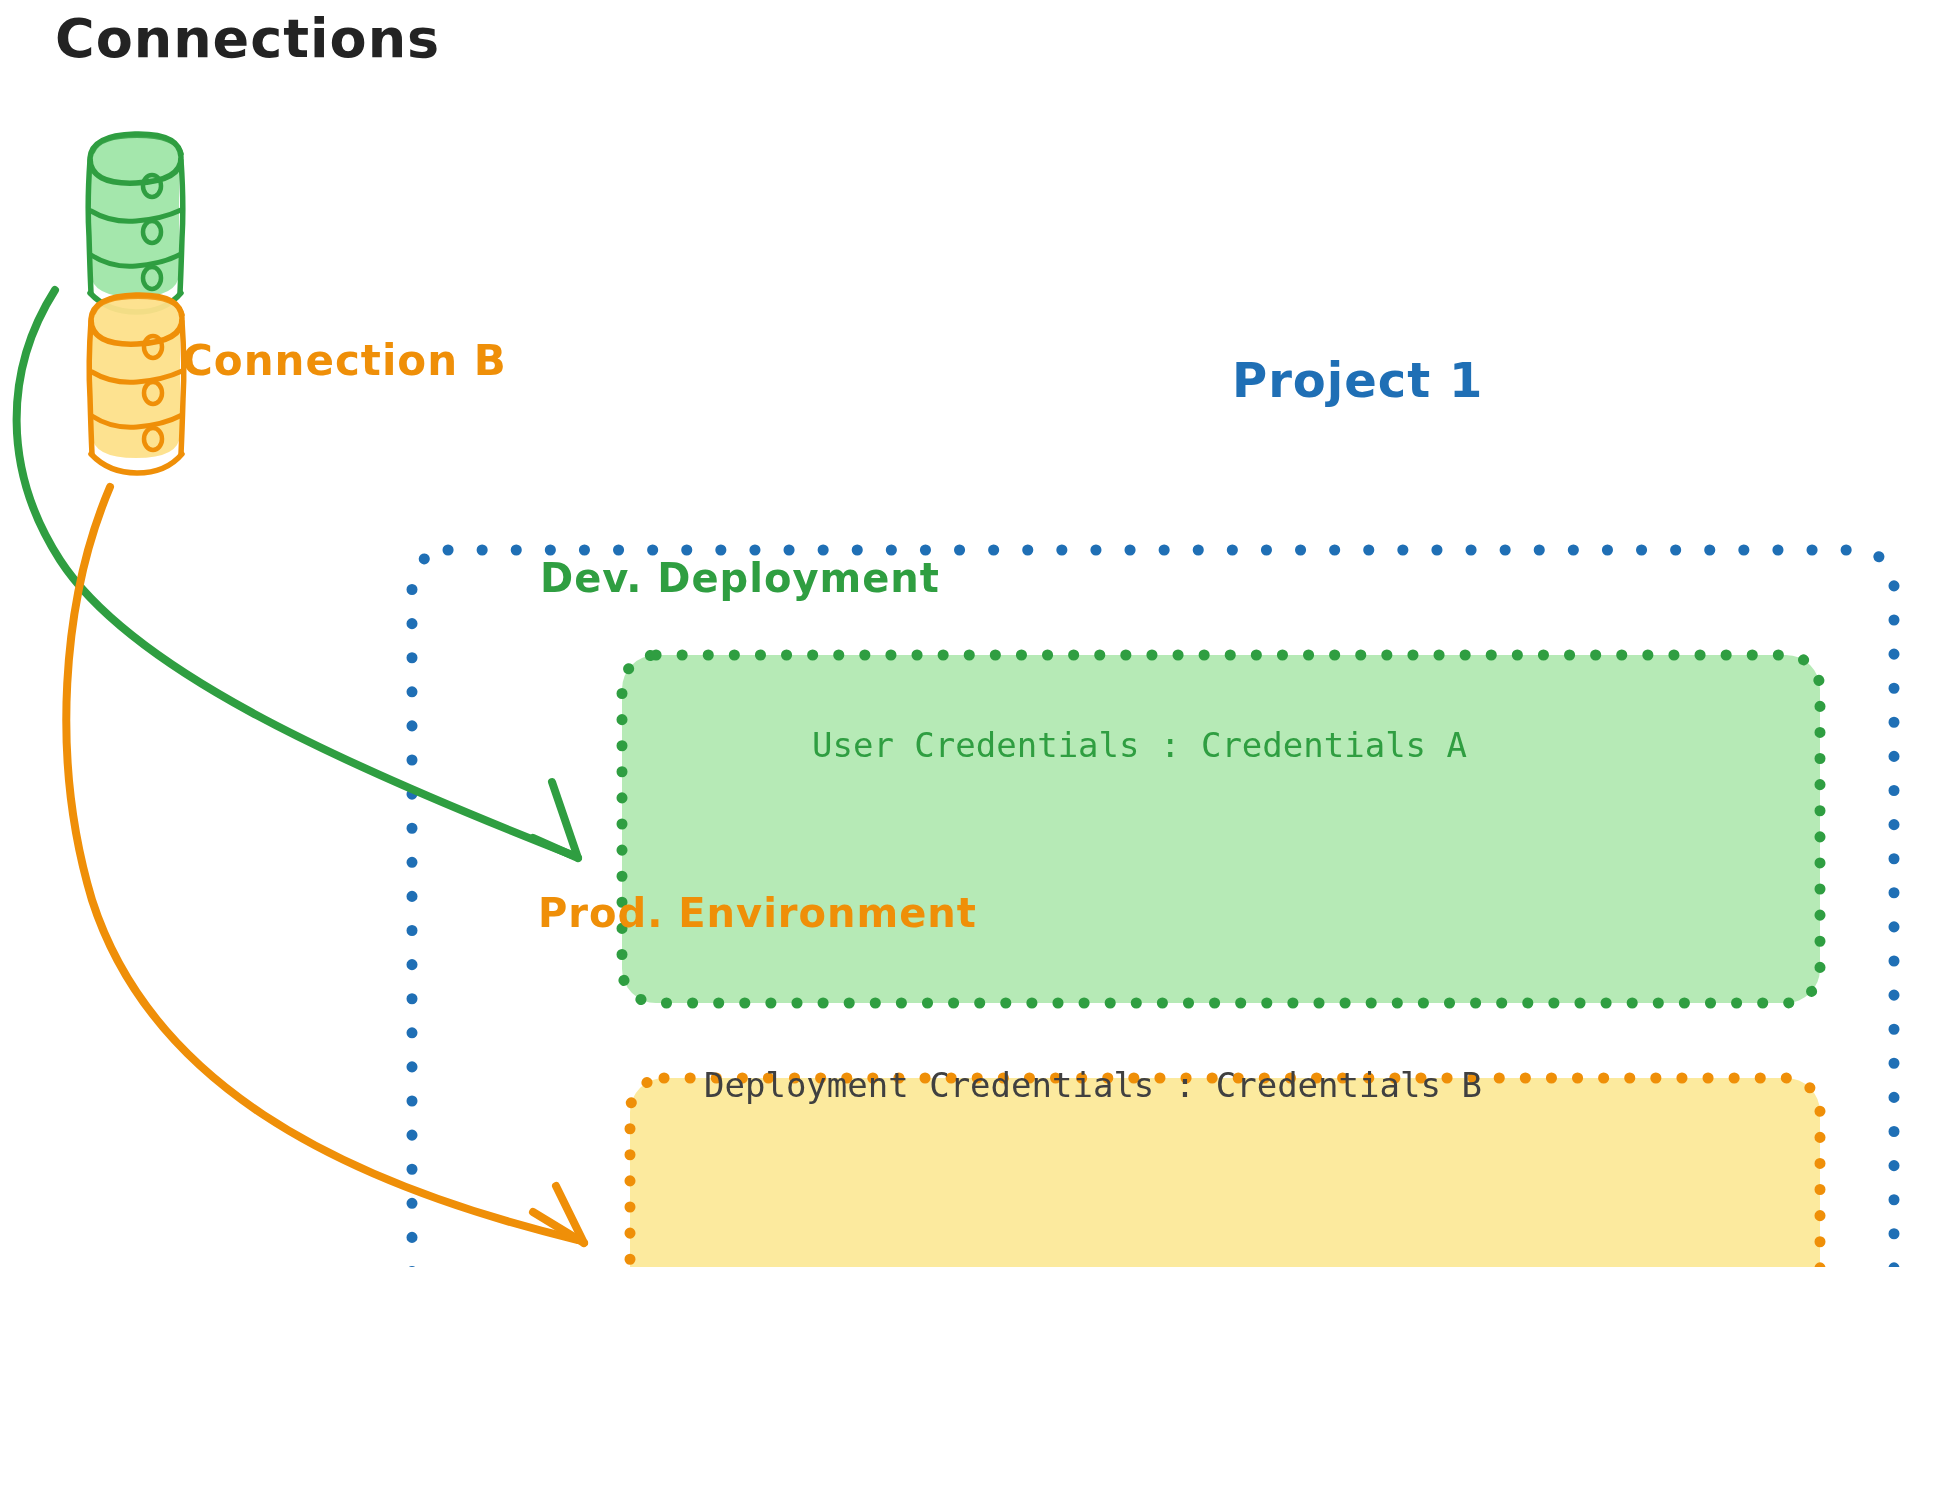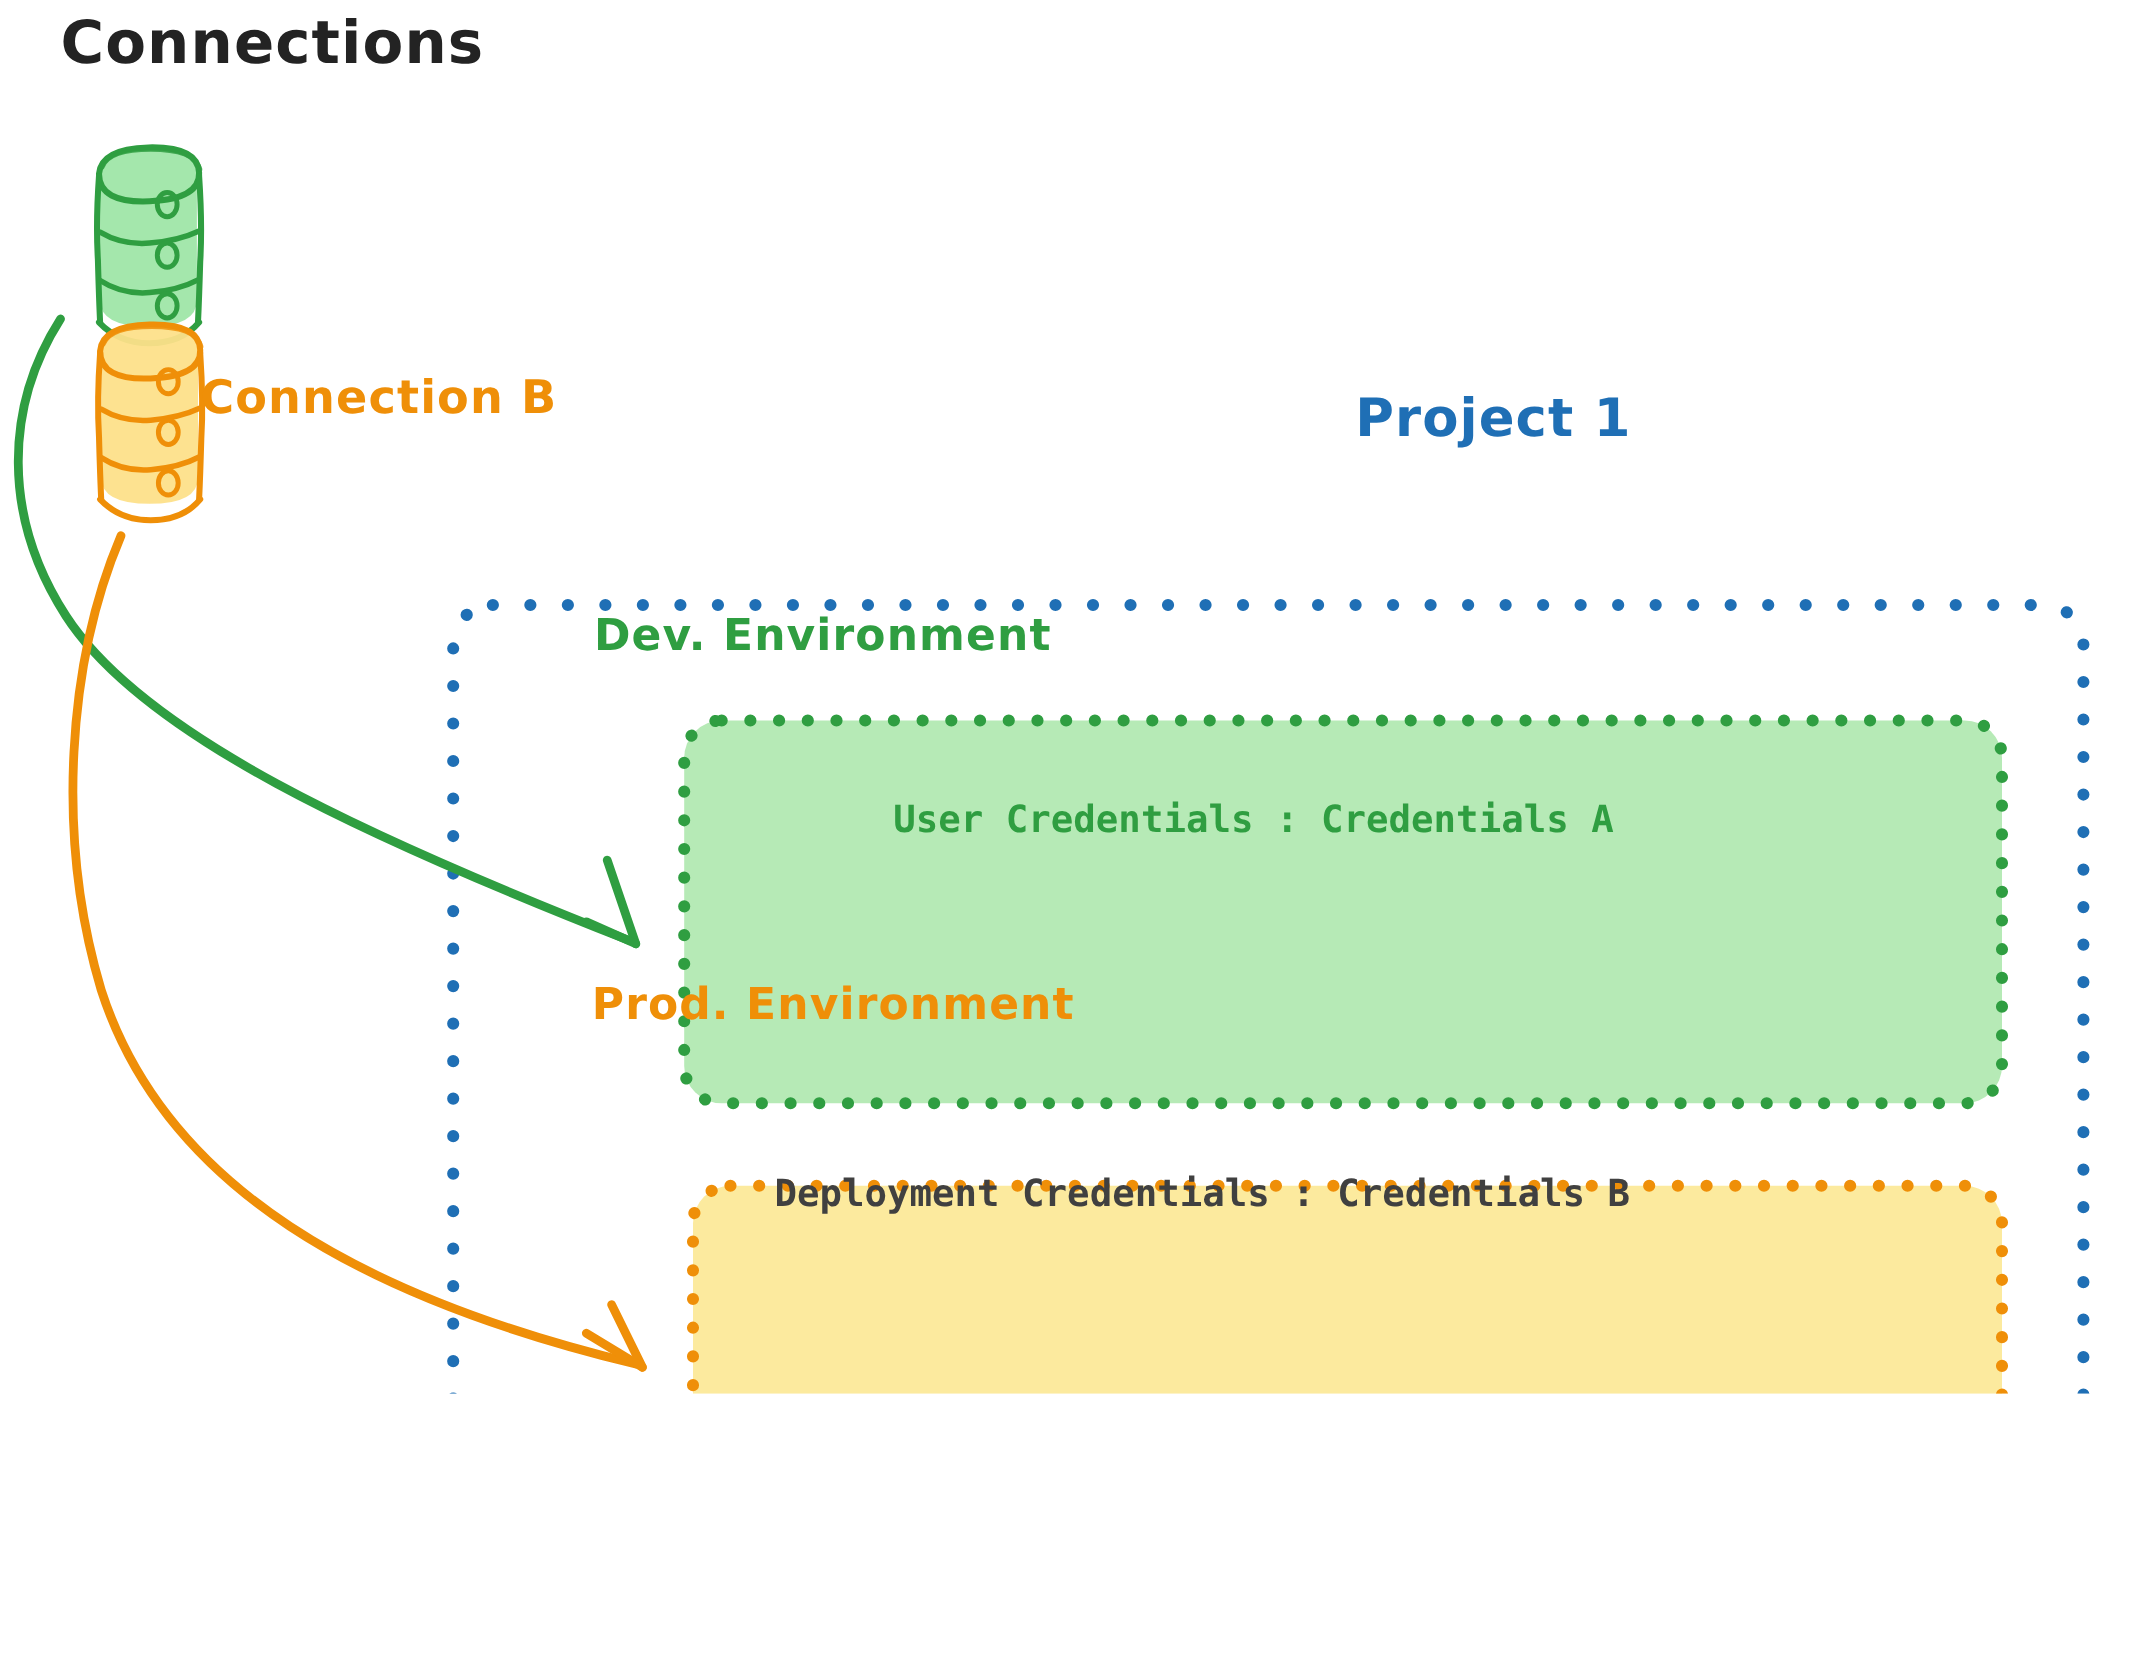"Dev. Environment" div.txt { text: Environment -> Deployment }
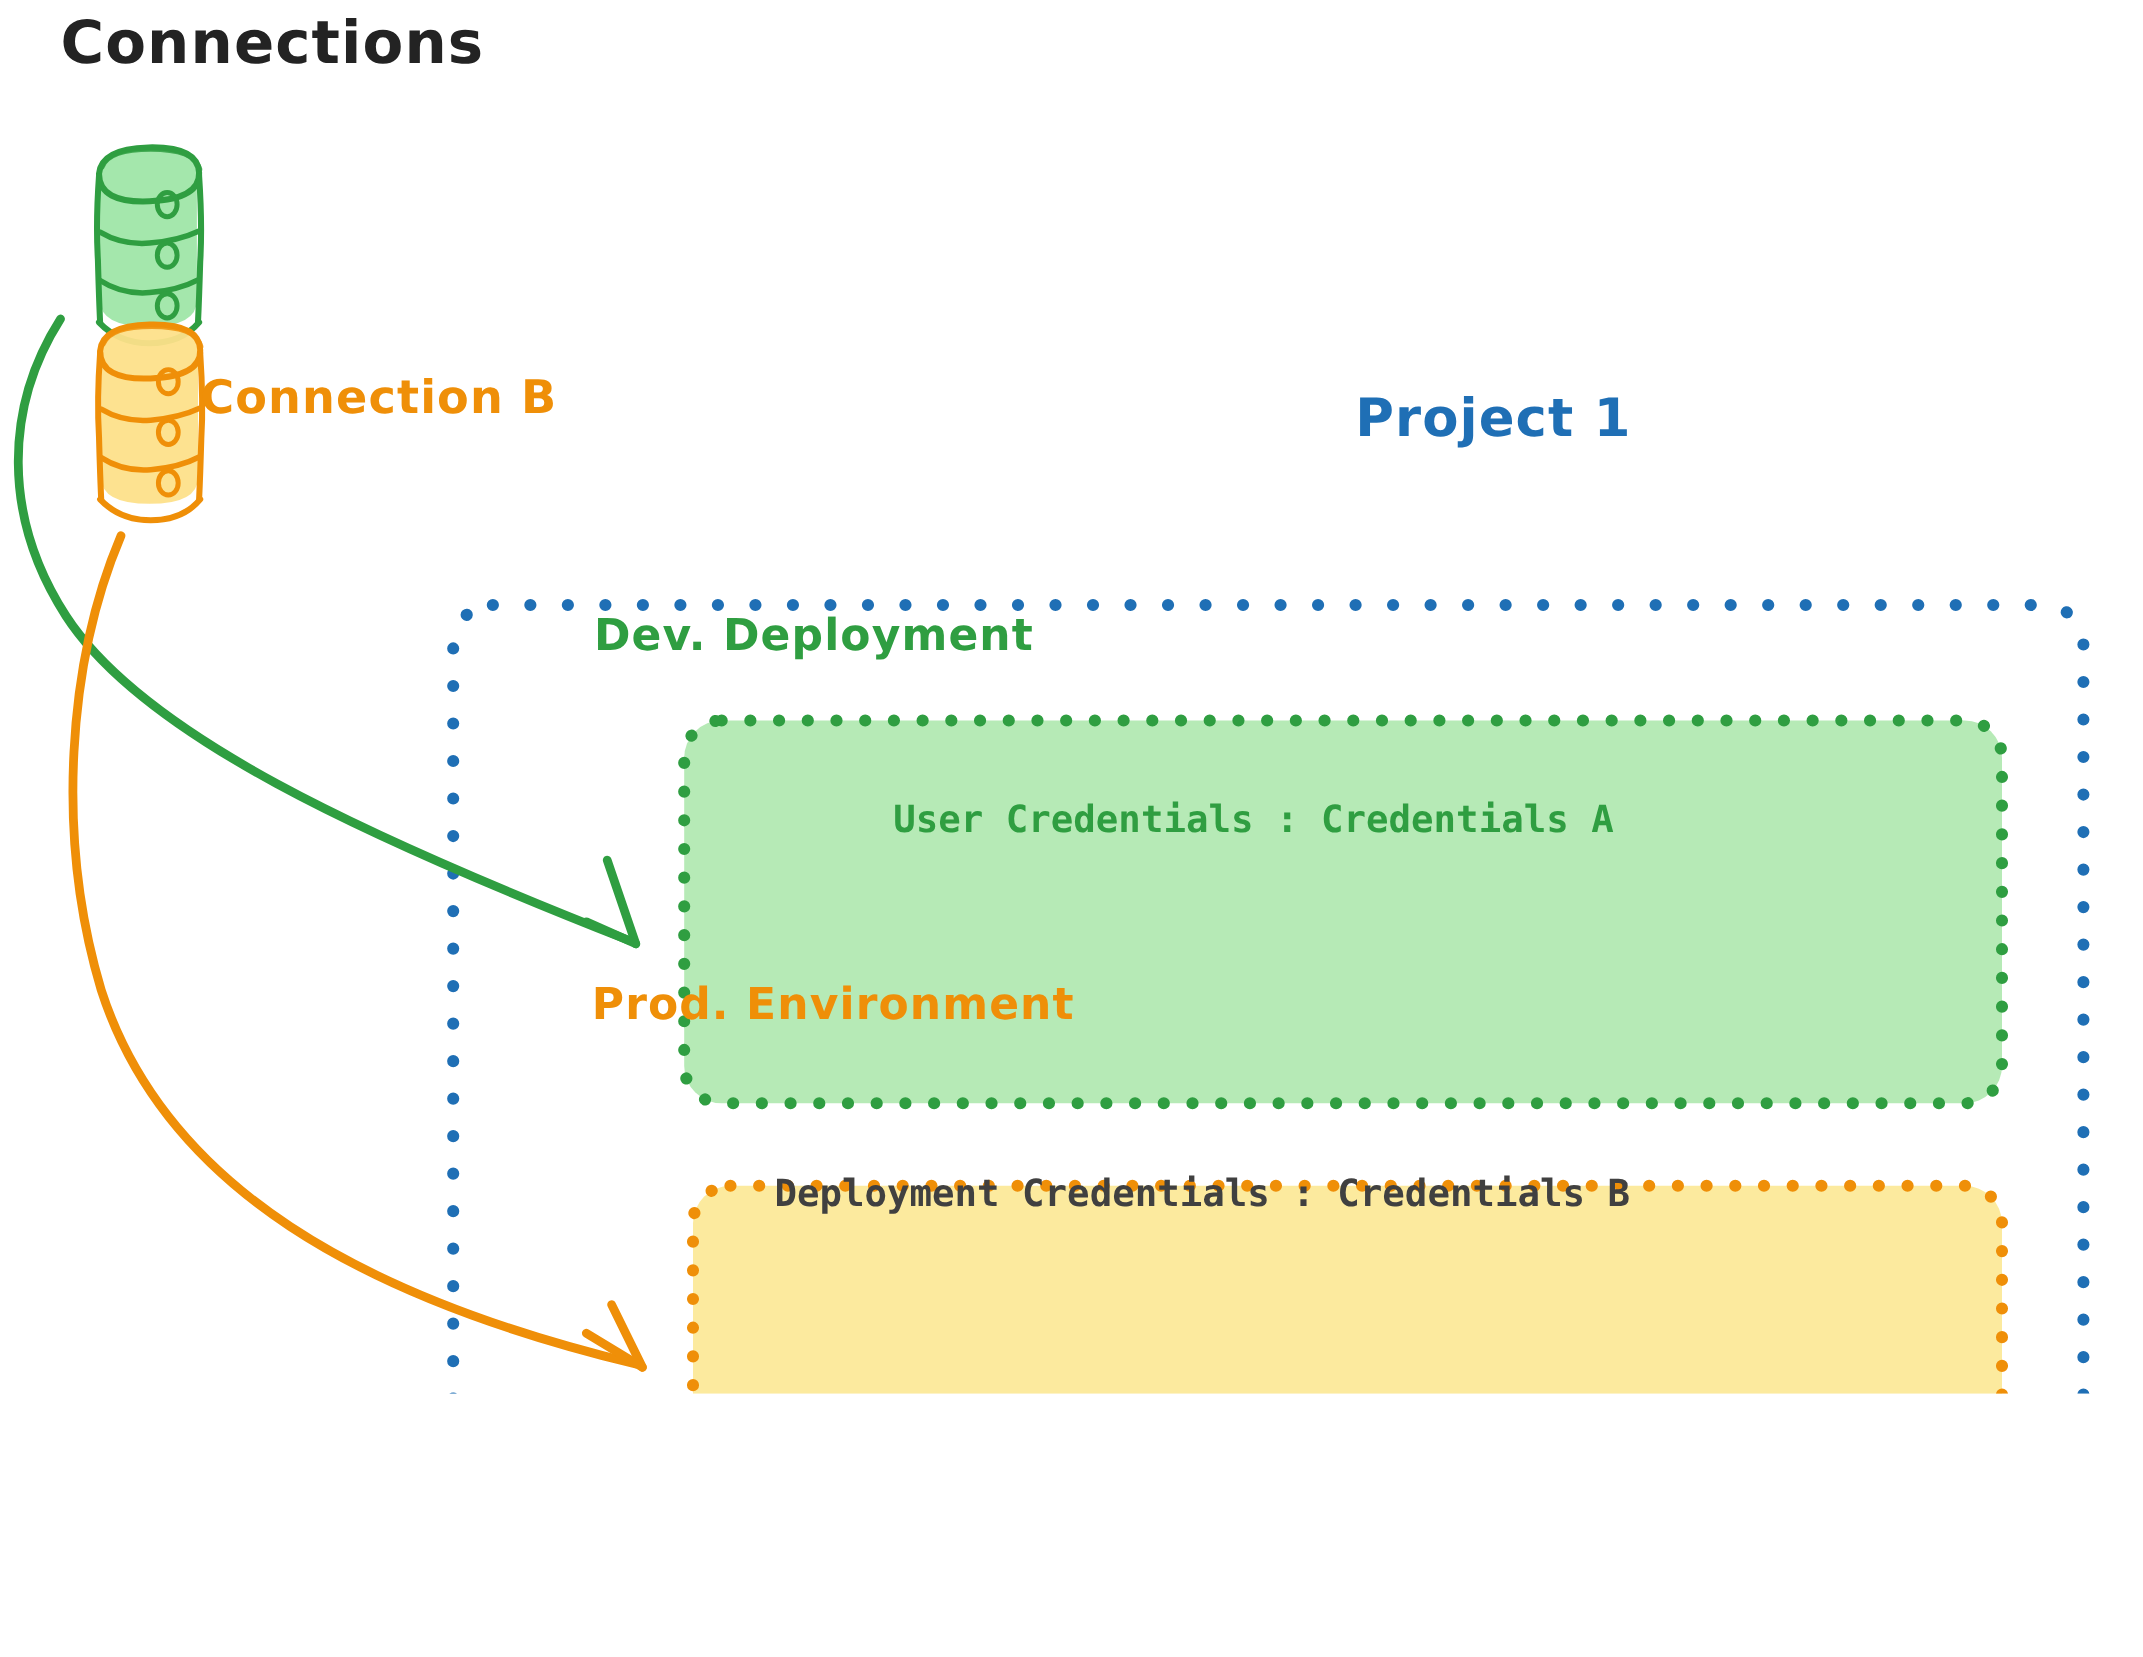"User Credentials : Credentials A" .mono { font-weight: 700 -> 400 }
